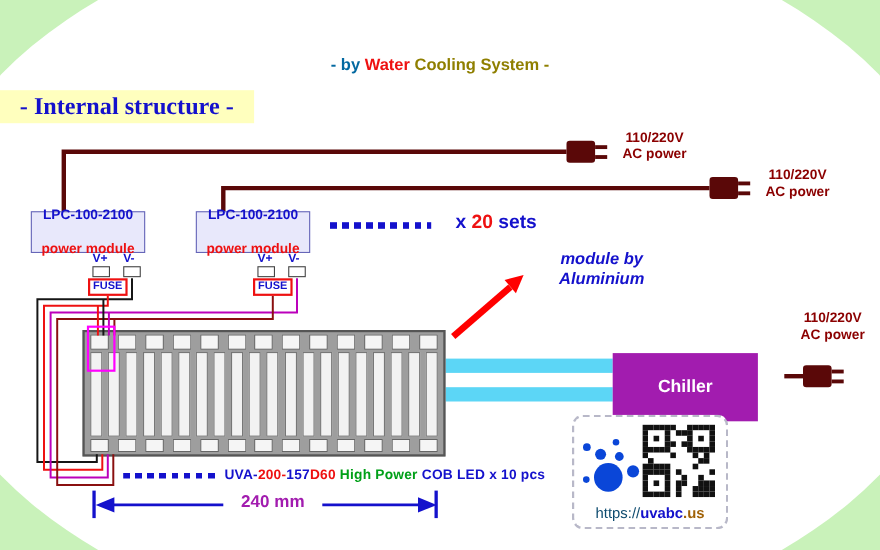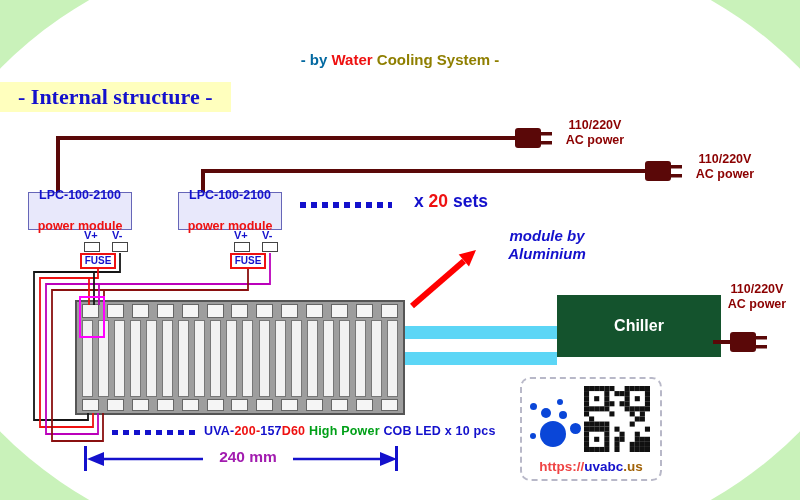"Chiller" .chiller { background: #14532d -> #a21caf; top: 295px -> 321px; width: 164px -> 132px }
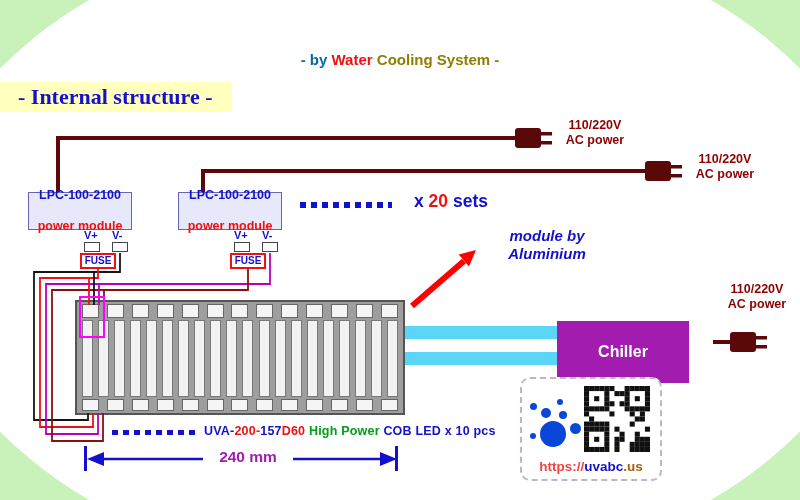"https://" span { color: #ef4444 -> #0c4a6e; font-weight: 700 -> 400 }
